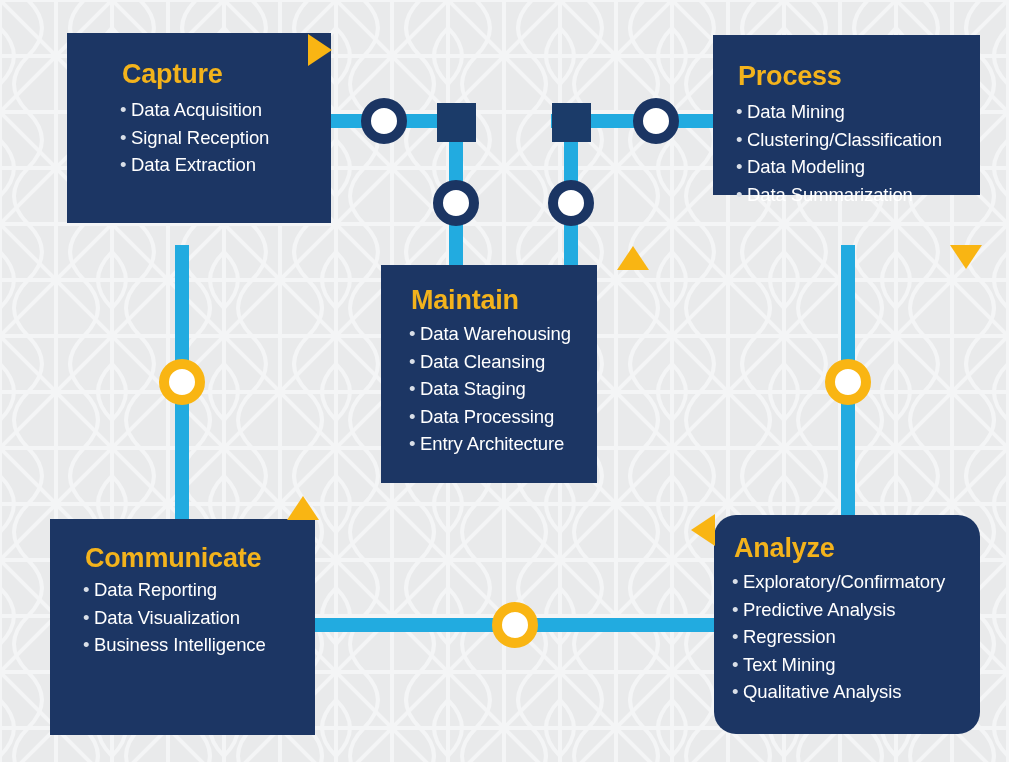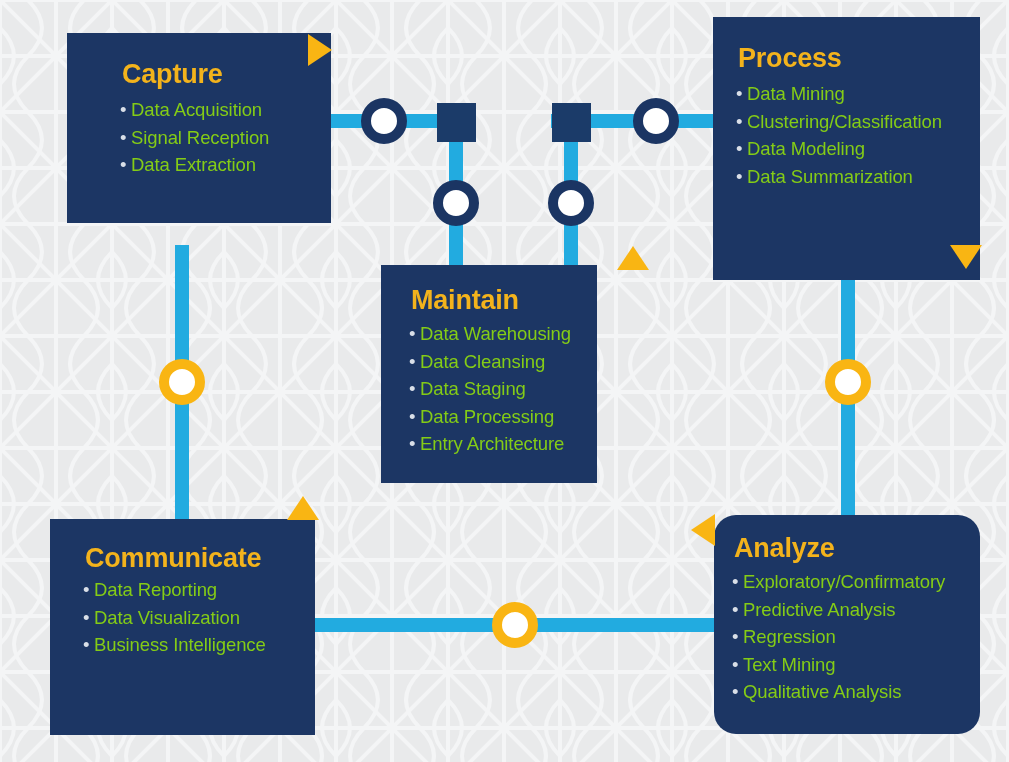"Process" div.box { height: 263px -> 160px; top: 17px -> 35px }
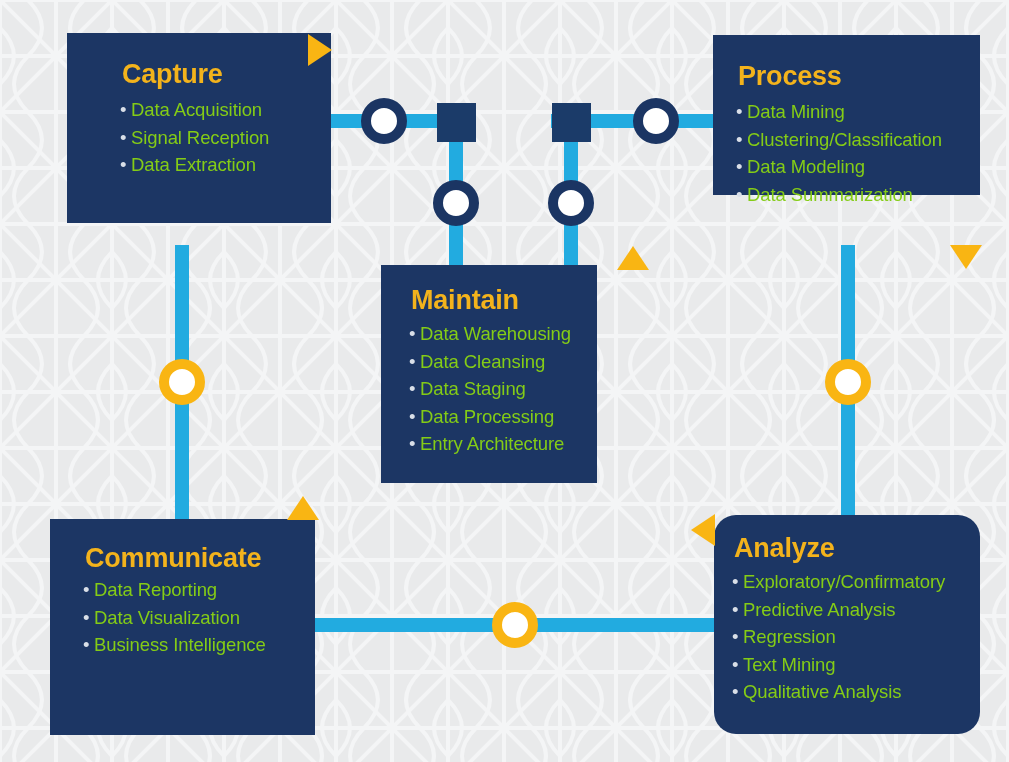"Data Acquisition" .box-list li { color: #84cc16 -> #ffffff }
